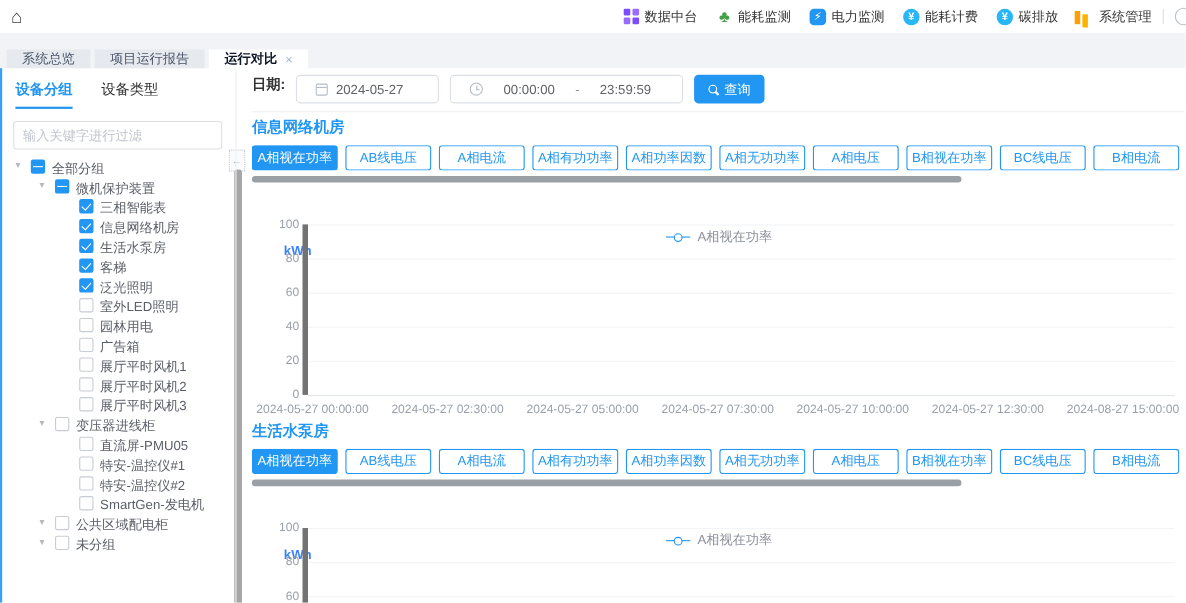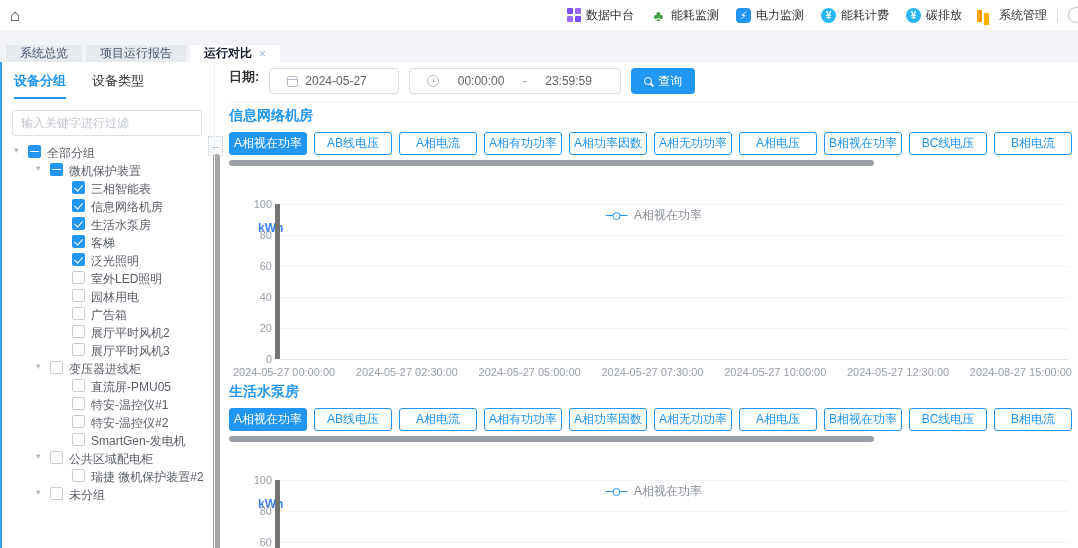"展厅平时风机1" div.trow { html: none -> <div> <span></span> <span></span> <span></span> <span>展厅平时风机1</span> </div> }
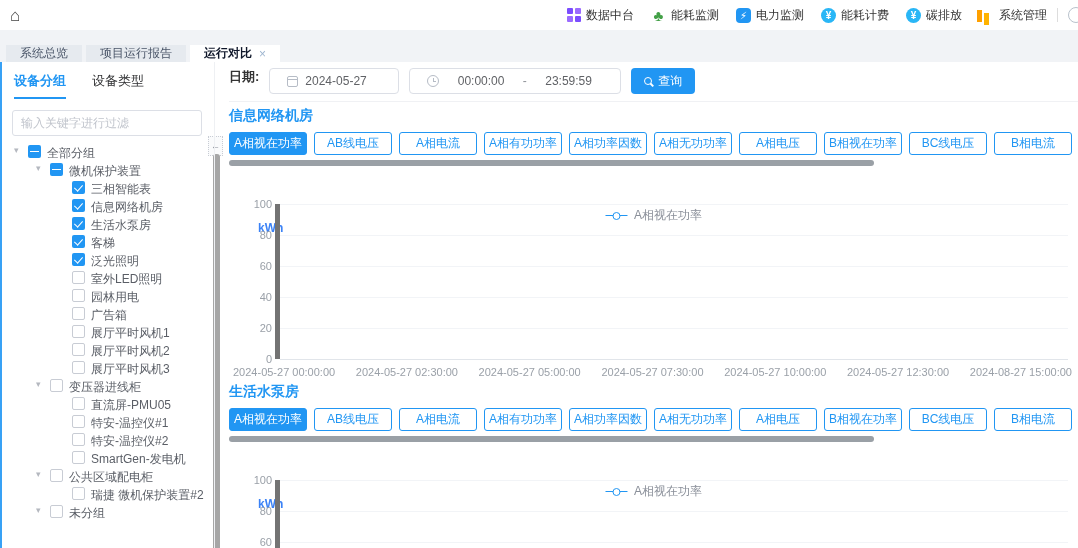"瑞捷 微机保护装置#2" div.trow { html: <div> <span></span> <span></span> <span></span> <span>瑞捷 微机保护装置#2</span> </div> -> none }
